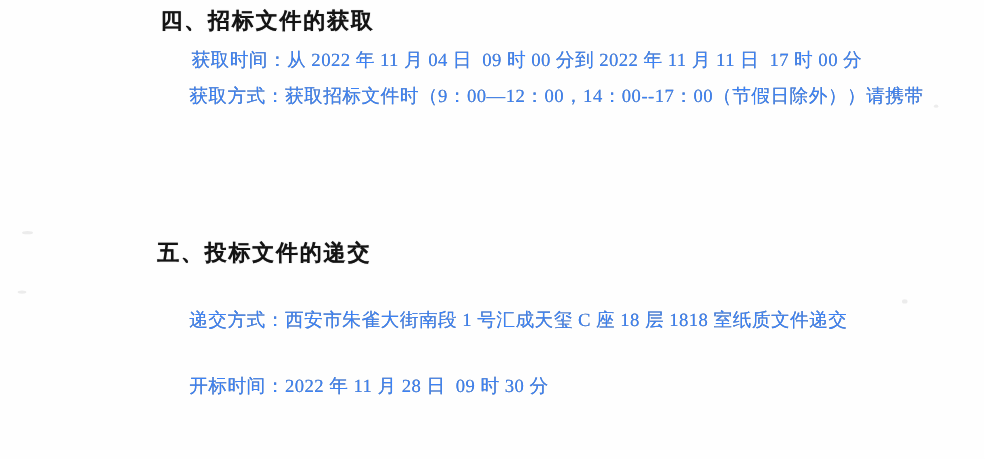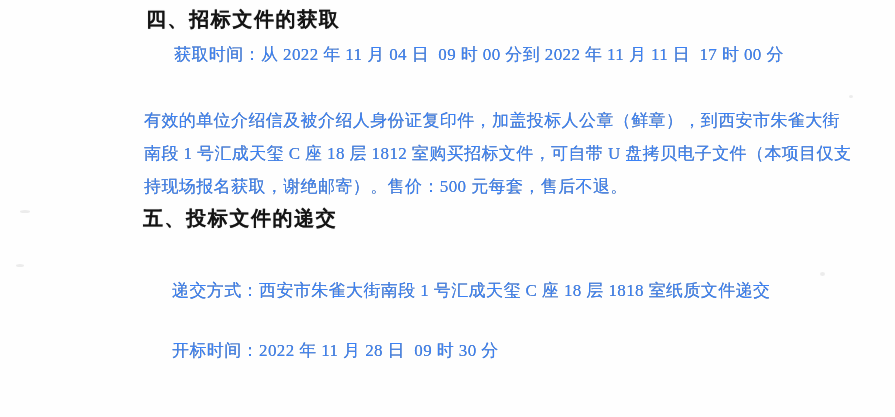"获取方式：获取招标文件时（9：00—12：00，14：00--17：00（节假日" div.doc-line { html: none -> <div>获取方式：获取招标文件时（9：00—12：00，14：00--17：00（节假日除外））请携带</div> }
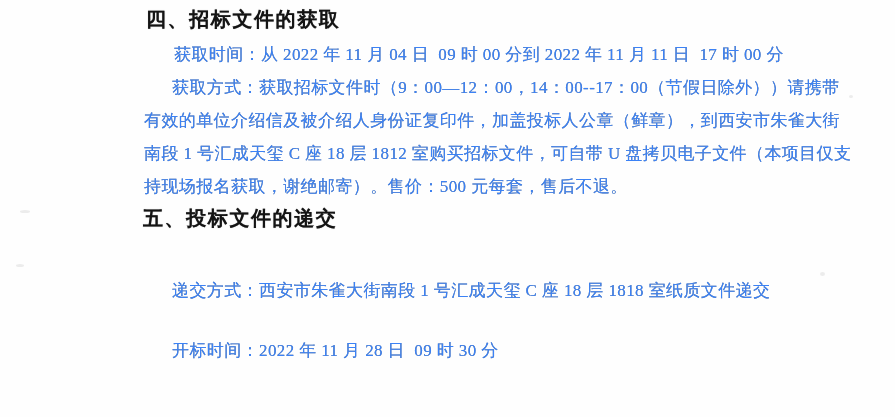"有效的单位介绍信及被介绍人身份证复印件，加盖投标人公章（鲜章），到西安市朱雀大街" div.doc-line { html: <div>有效的单位介绍信及被介绍人身份证复印件，加盖投标人公章（鲜章），到西安市朱雀大街</div> -> none }
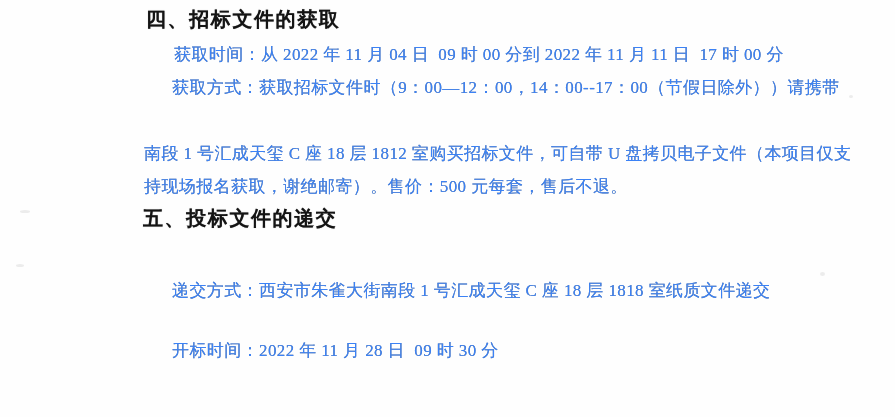"南段 1 号汇成天玺 C 座" div.doc-line { html: <div>南段 1 号汇成天玺 C 座 18 层 1812 室购买招标文件，可自带 U 盘拷贝电子文件（本项目仅支</div> -> none }
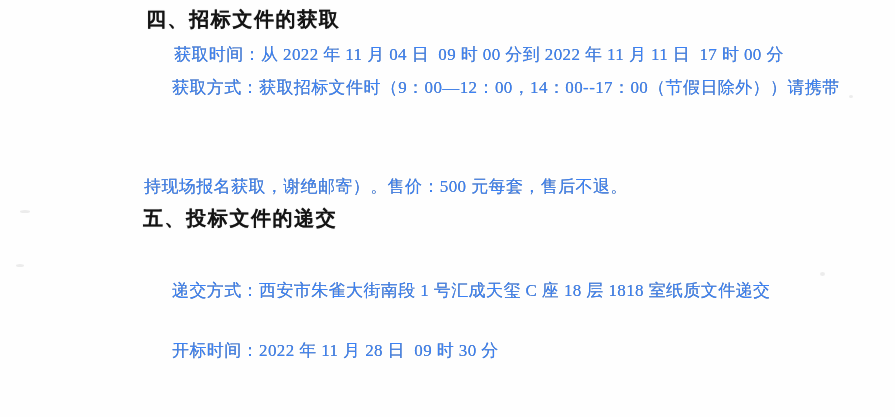"持现场报名获取，谢绝邮寄）。售价：500 元每套，售后不退。" div.doc-line { html: <div>持现场报名获取，谢绝邮寄）。售价：500 元每套，售后不退。</div> -> none }
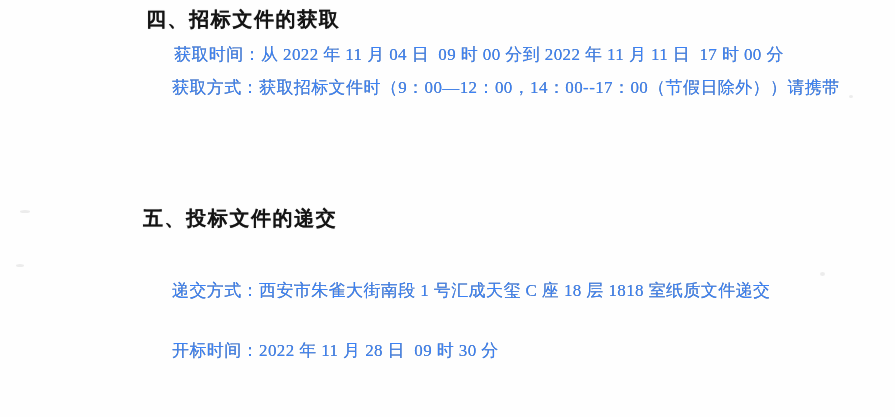"五、投标文件的递交" div.doc-heading { font-family: Liberation Mono, monospace -> none; top: 208px -> 218px }
